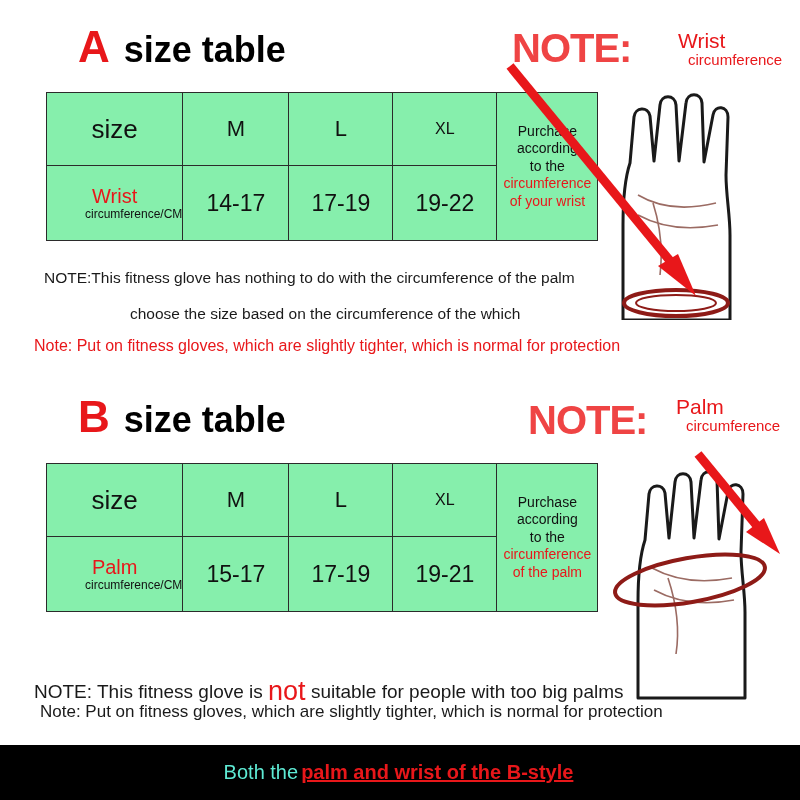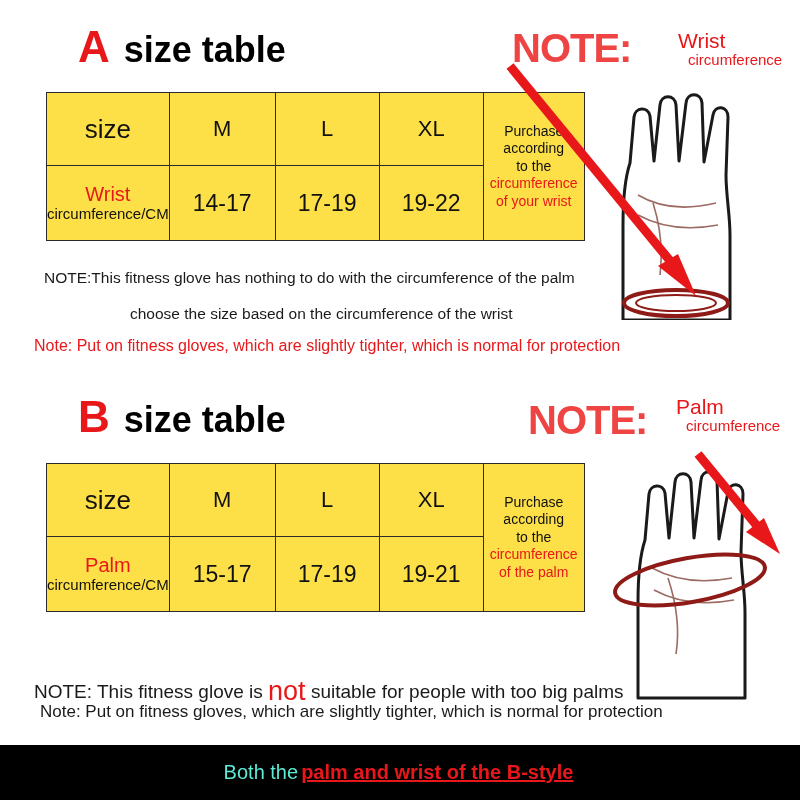"size" table.size-table { background: #fde047 -> #86efac }
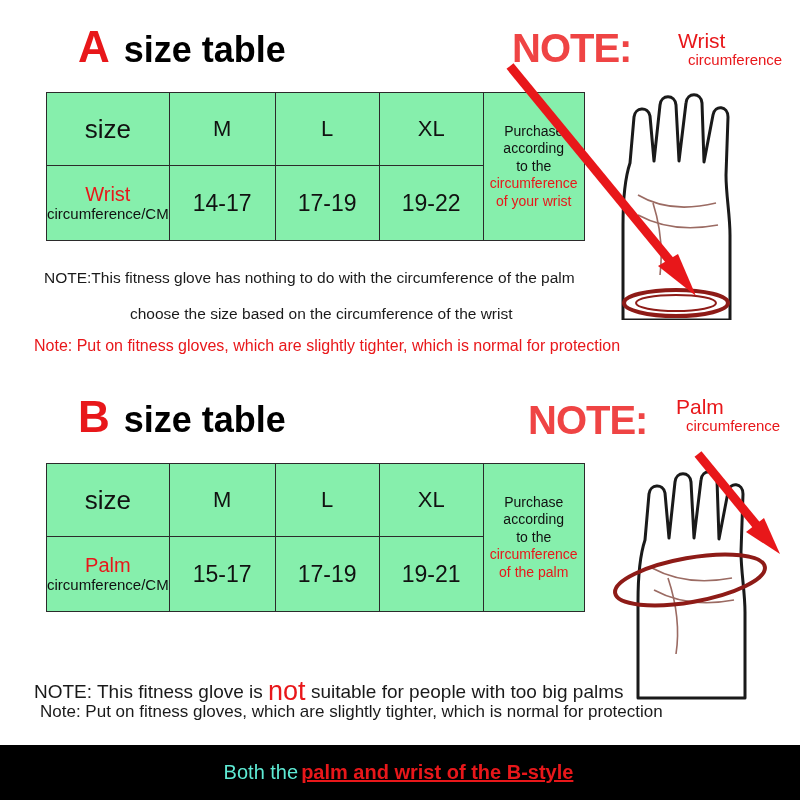"XL" .c-xl { font-size: 22px -> 16px }
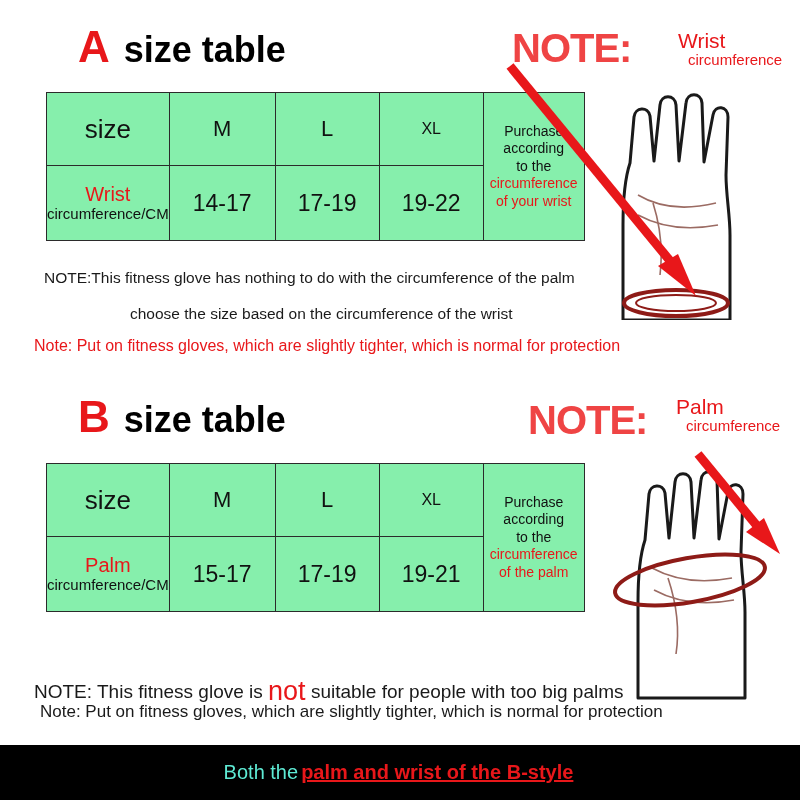"circumference/CM" .label-cell .sub { font-size: 15px -> 12px; margin-left: none -> 38px }
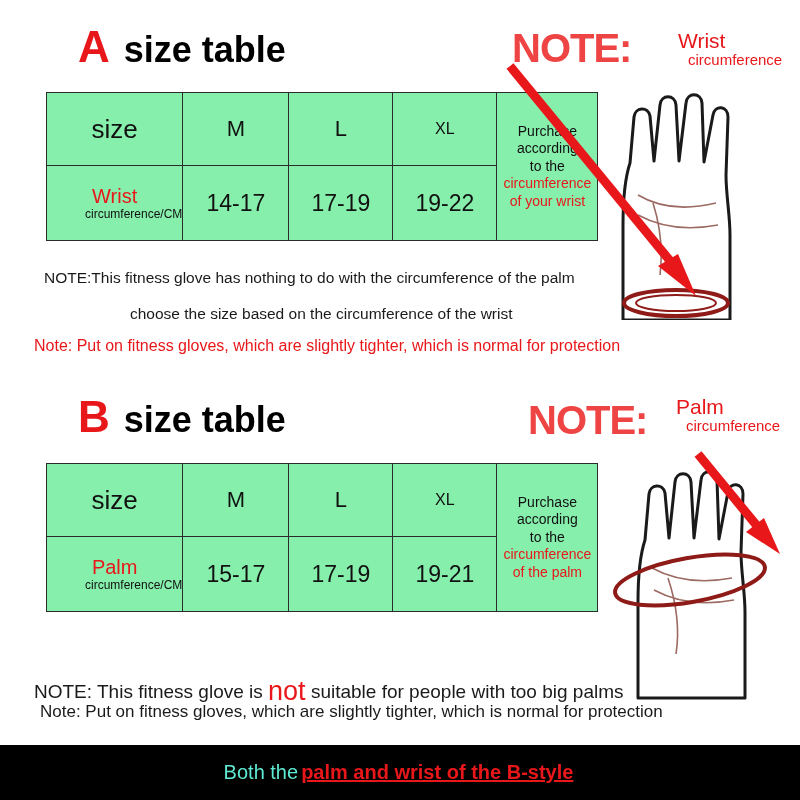"choose the size based on" div.para { text: wrist -> which }
